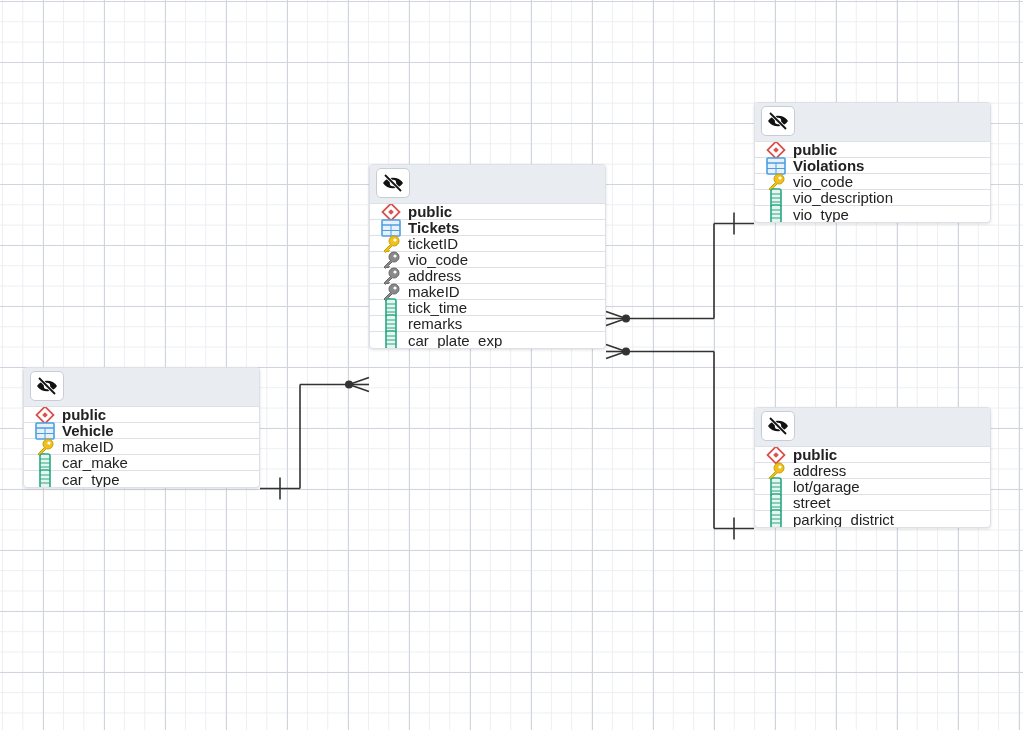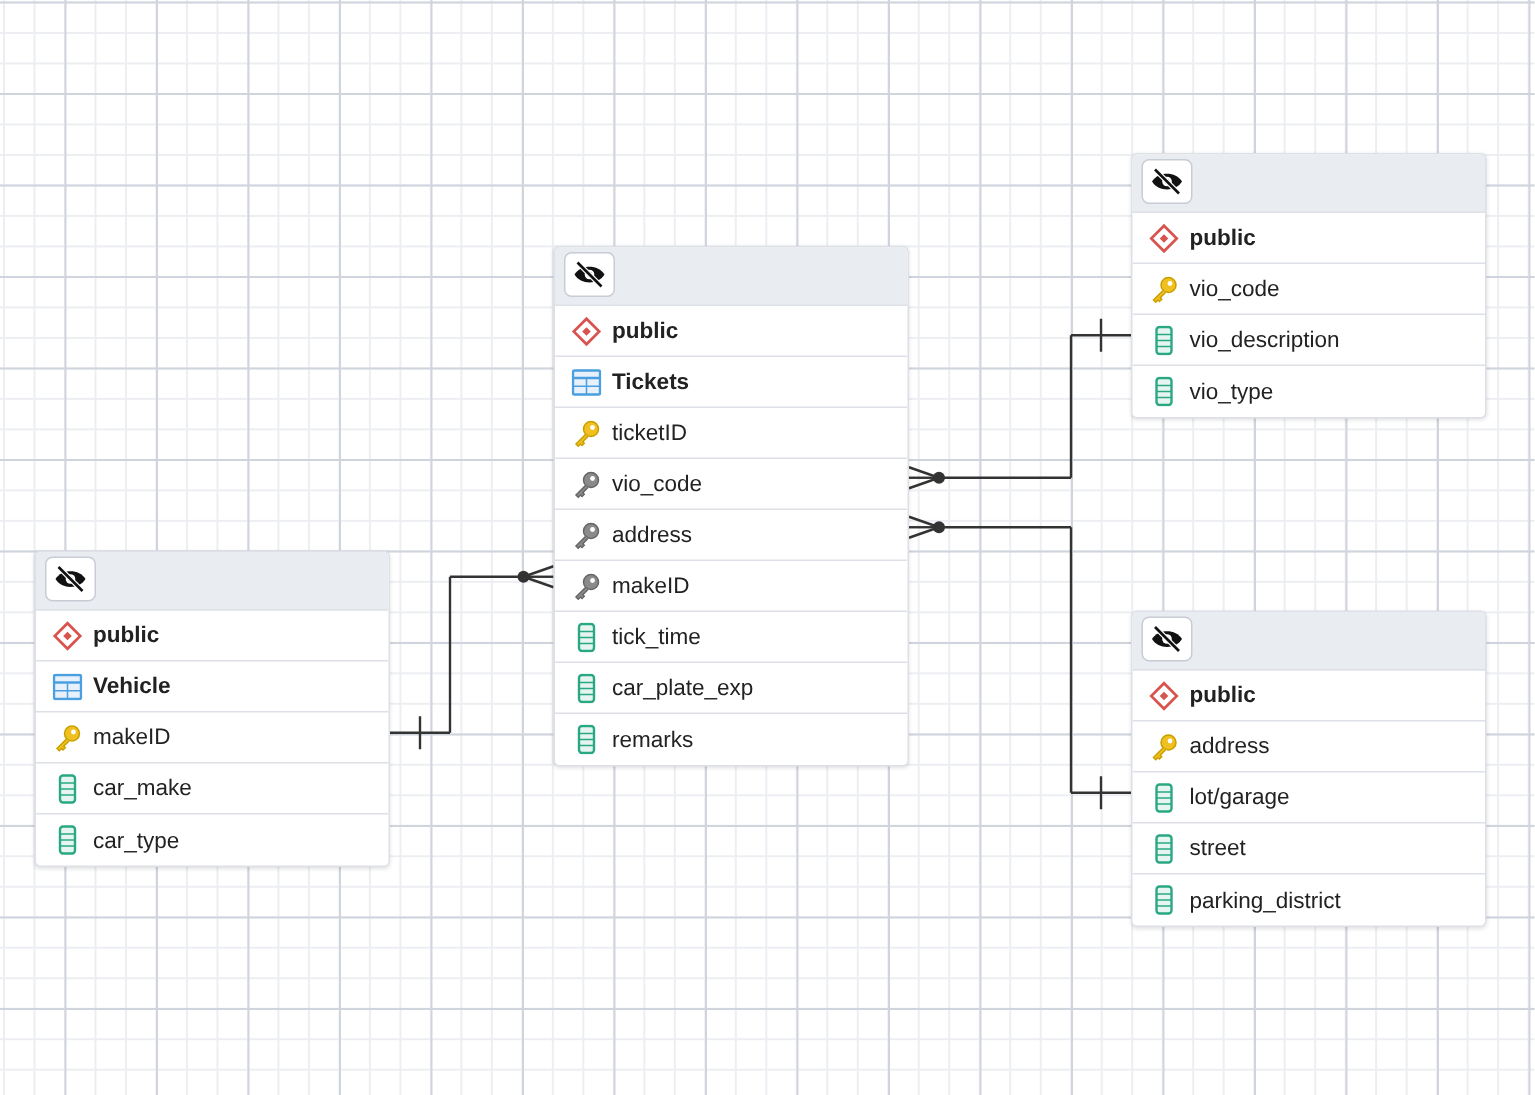"public" .row { height: 34px -> 16px }
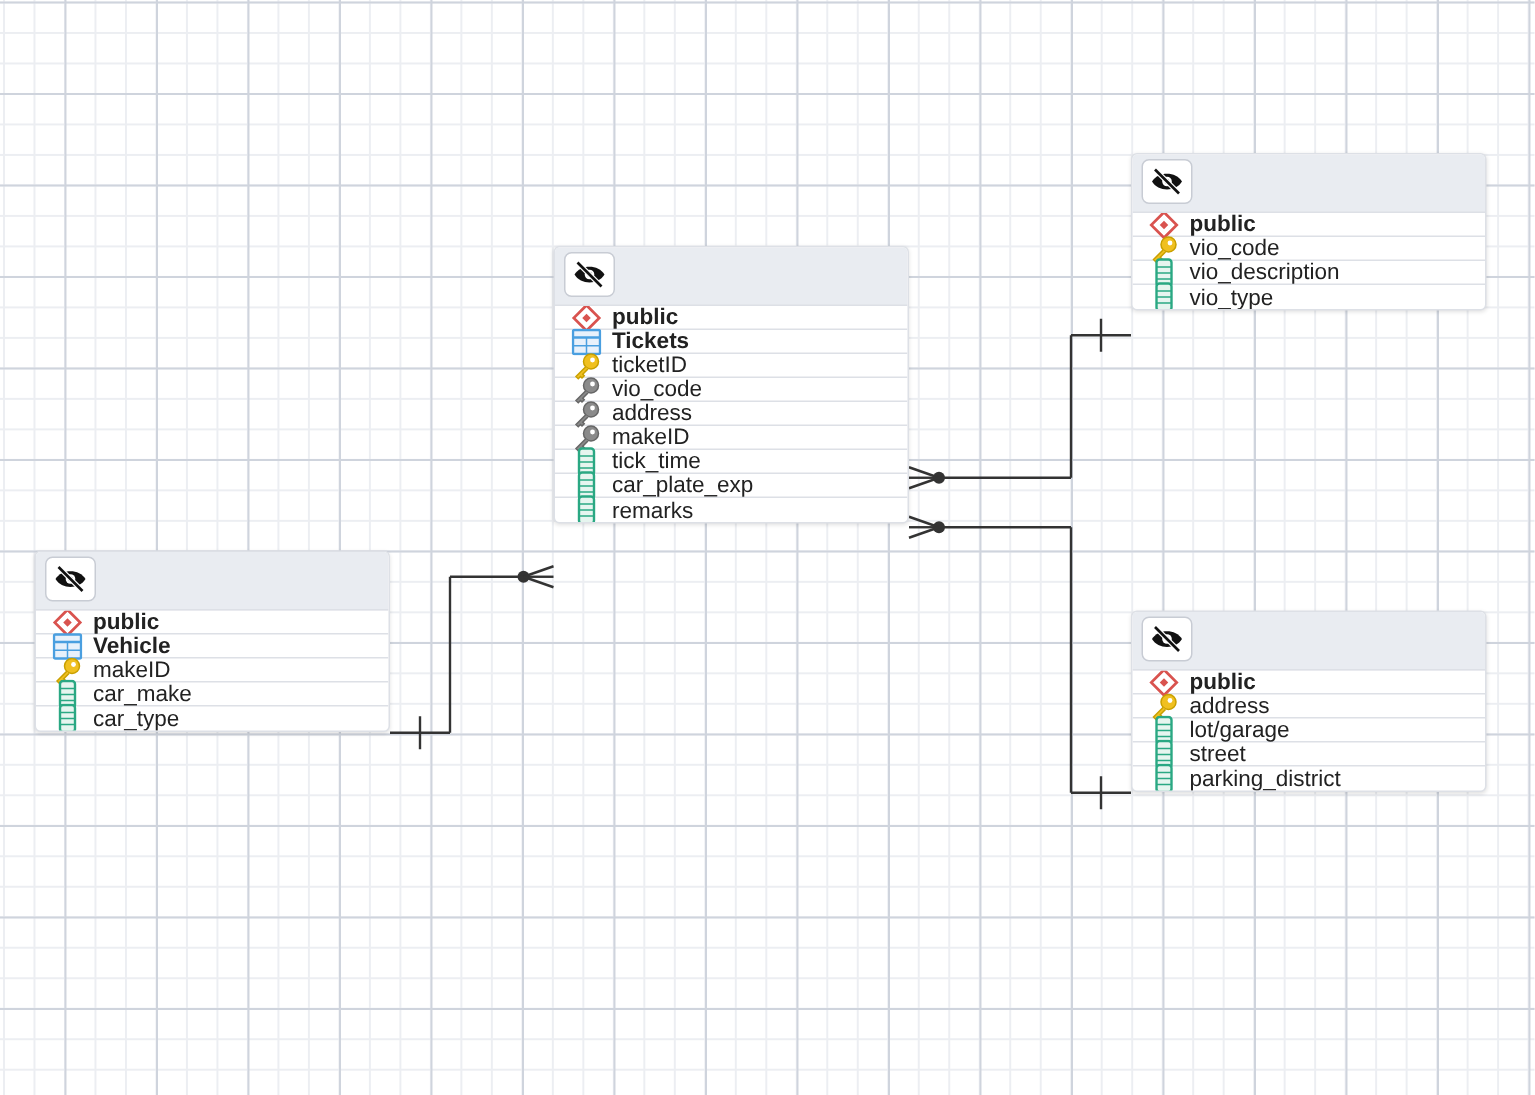"Violations" div.row { html: none -> <div> <span> <svg> <rect></rect> <line></line> <line></line> <line></line> </svg> </span> <span>Violations</span> </div> }
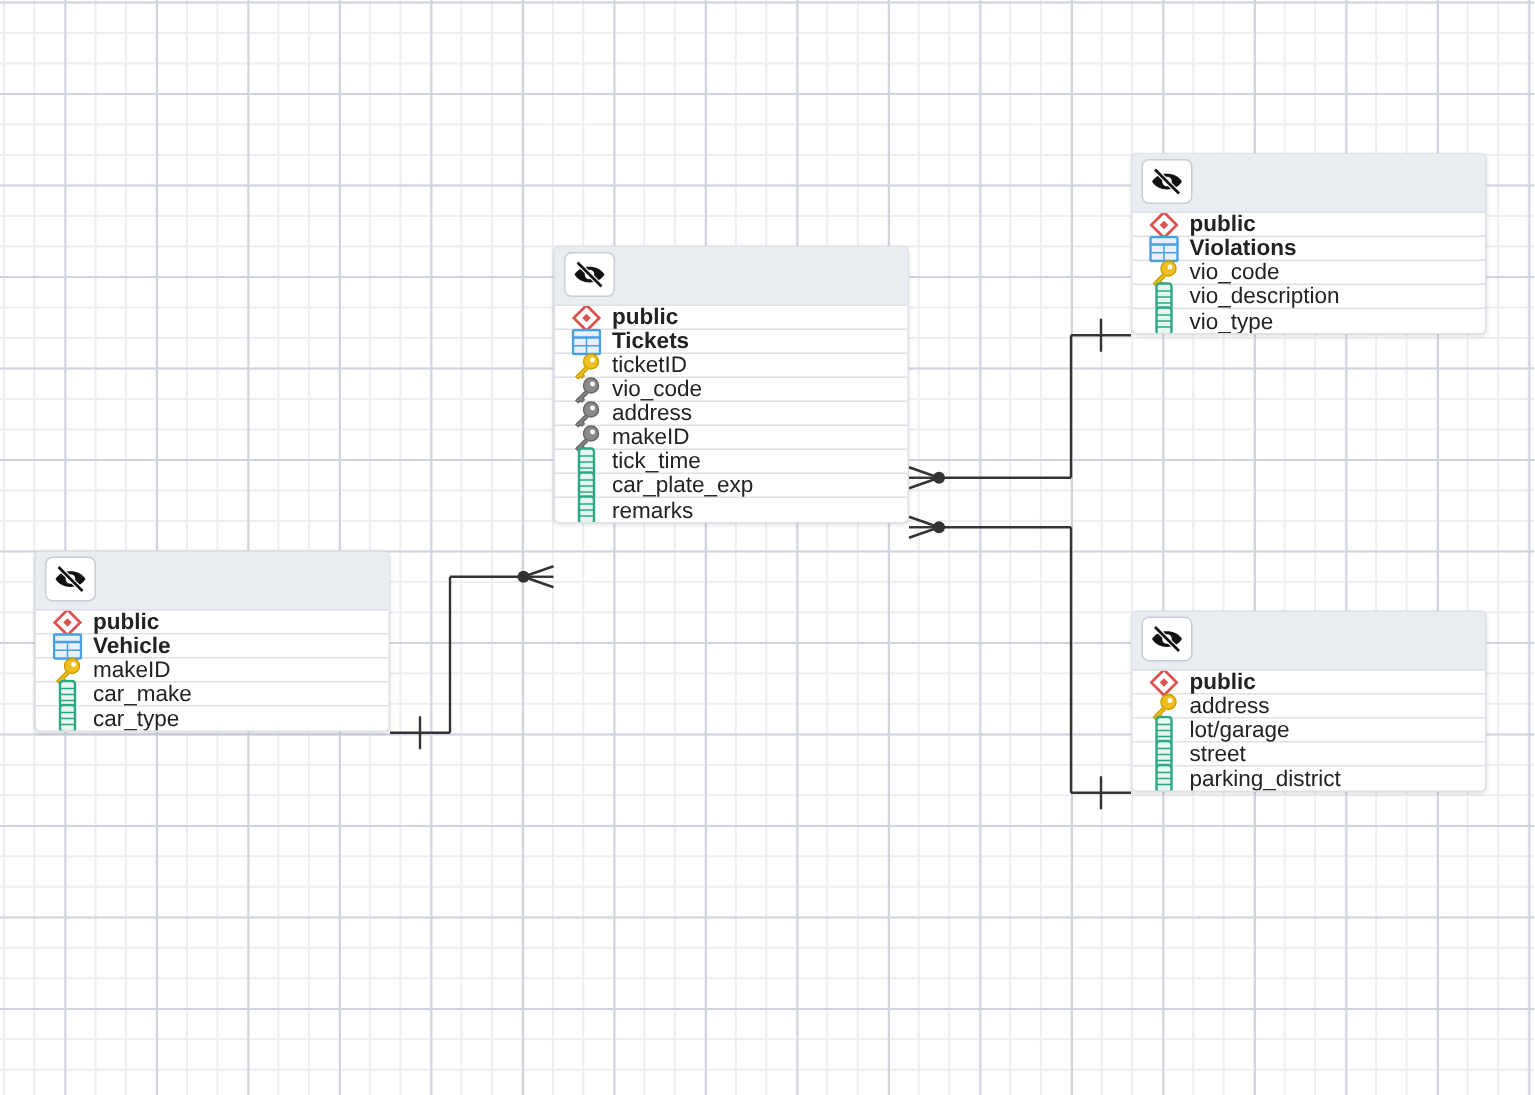"car_plate_exp" div.row { order: before "remarks" -> after "remarks" }
